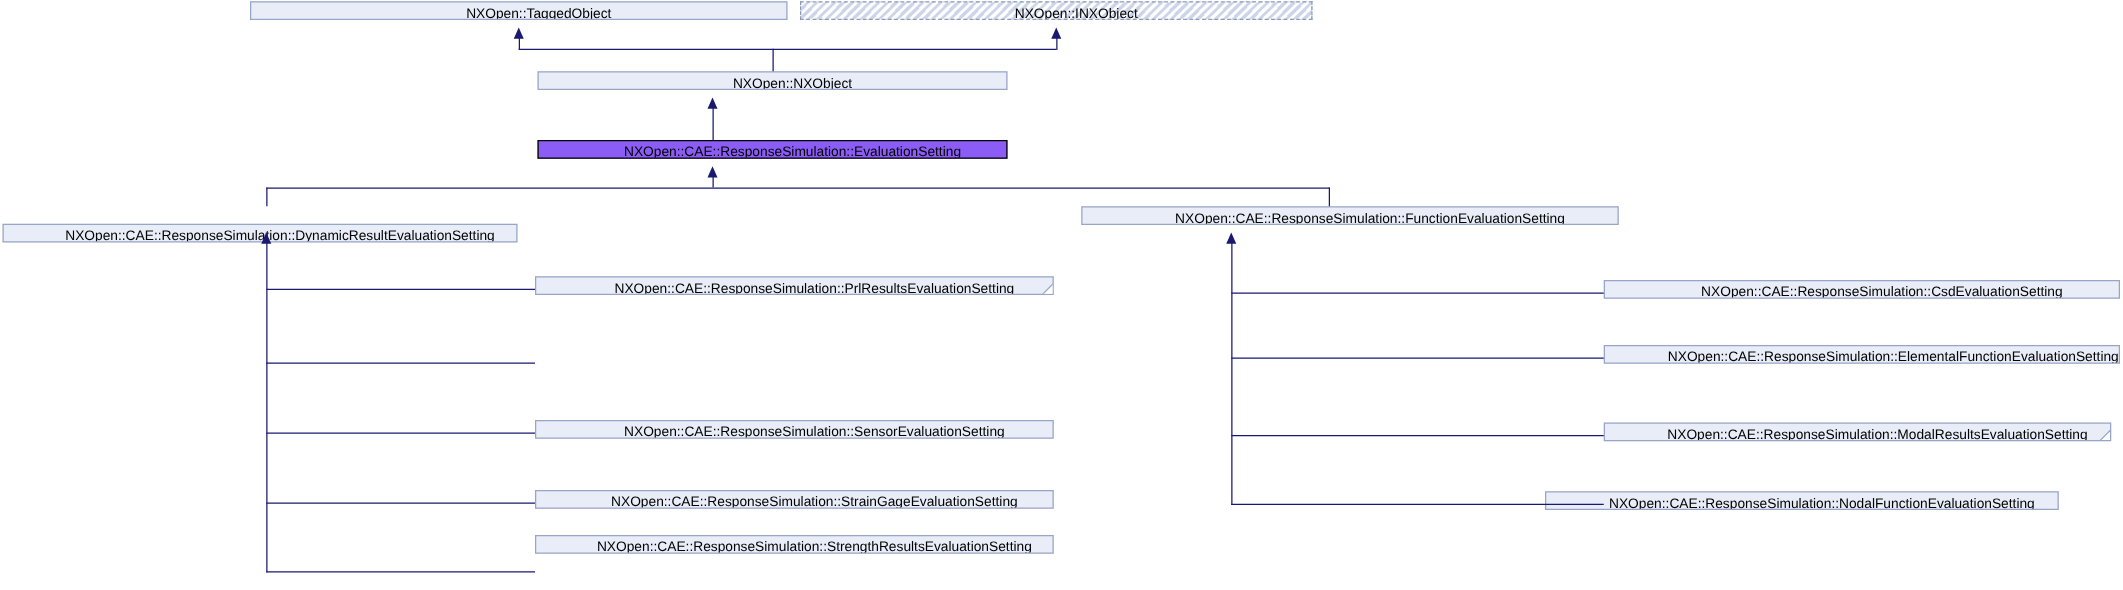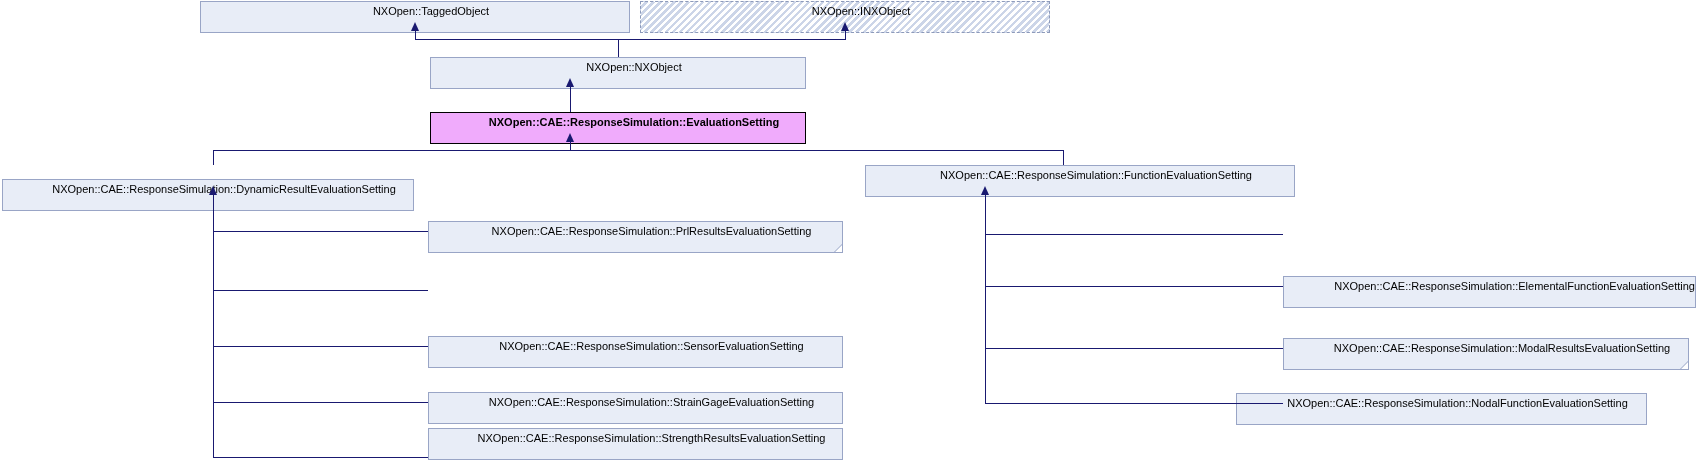"NXOpen::TaggedObject" .node { height: 32px -> 15px }
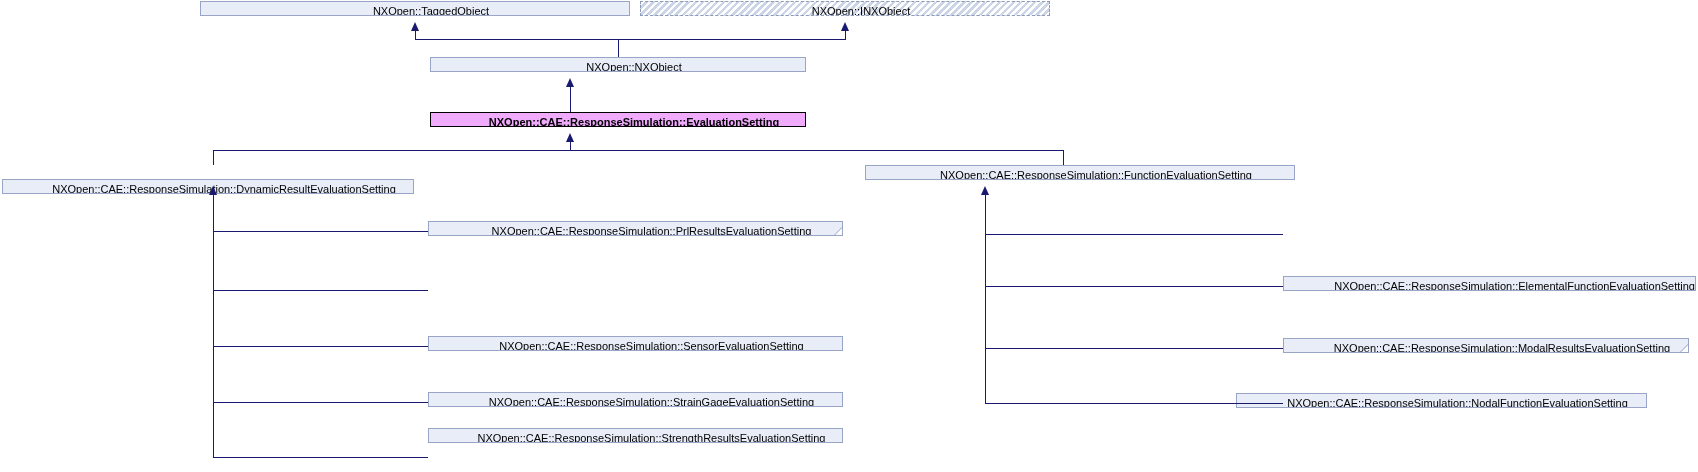"NXOpen::CAE::ResponseSimulation::Evaluat" .node.current { background: #f0abfc -> #8b5cf6; font-weight: bold -> none }
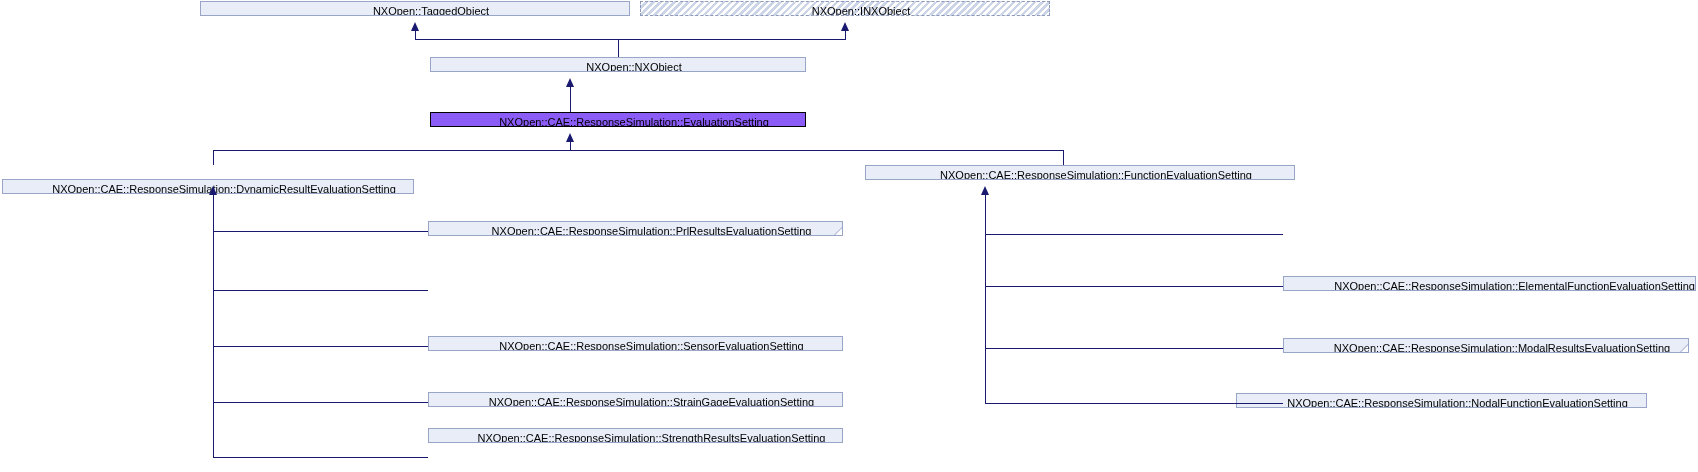"NXOpen::CAE::ResponseSimulation::CsdEval" div.node { html: none -> <div> <span>NXOpen::CAE::ResponseSimulation::CsdEvaluationSetting</span> </div> }
